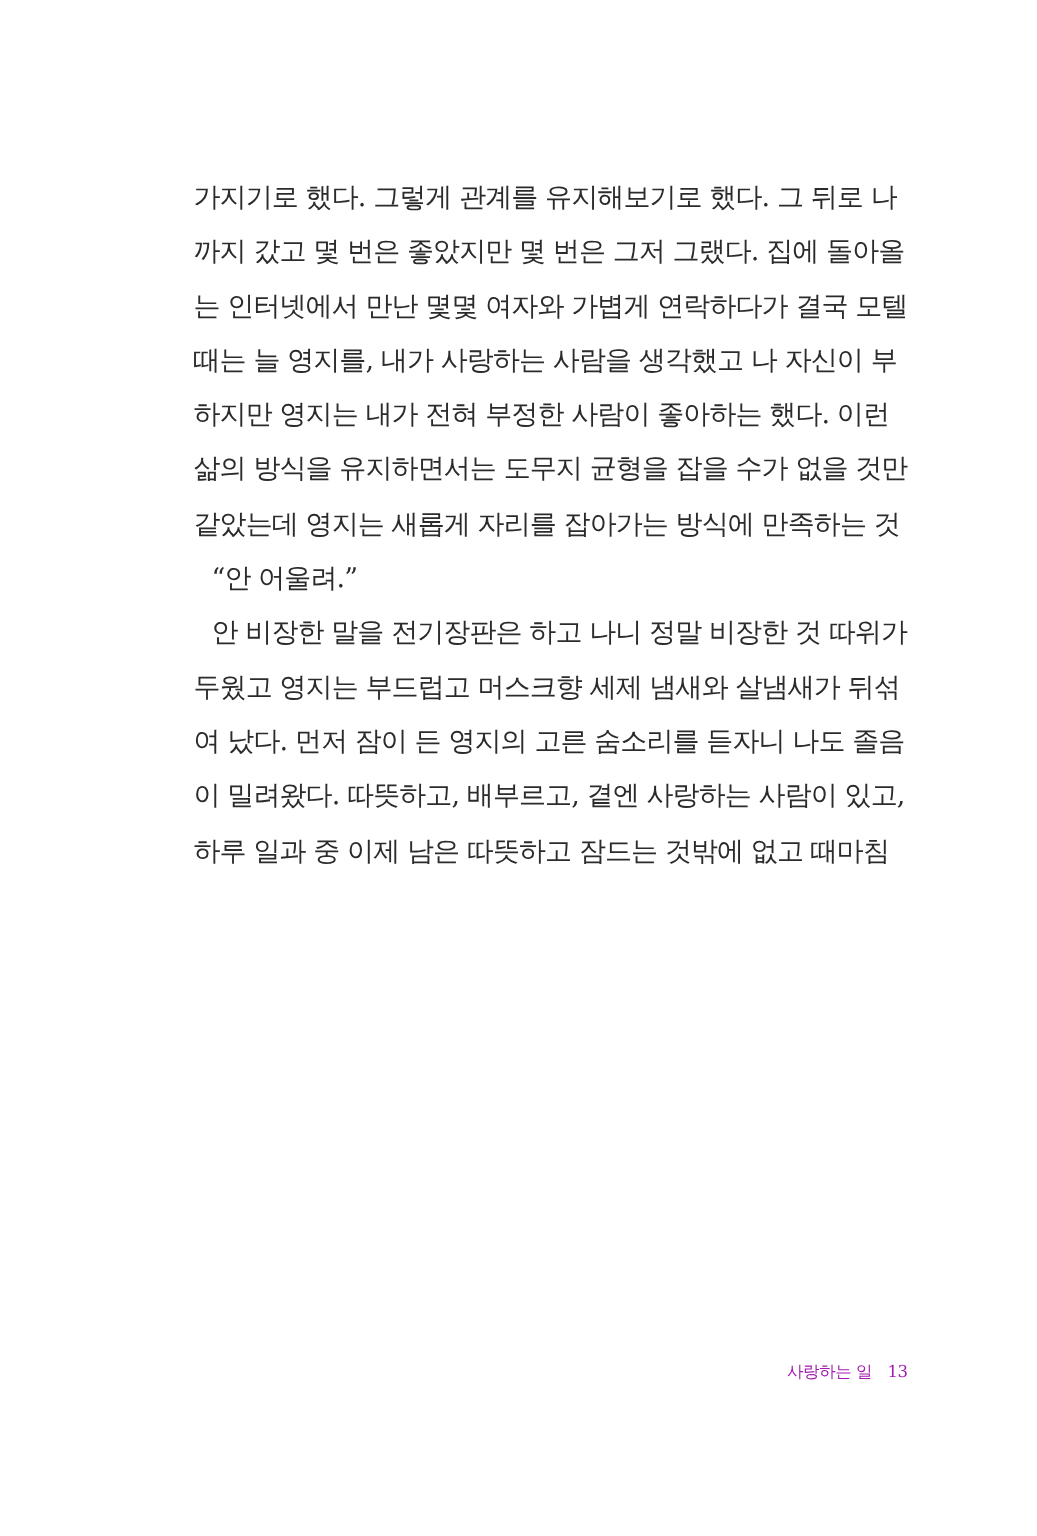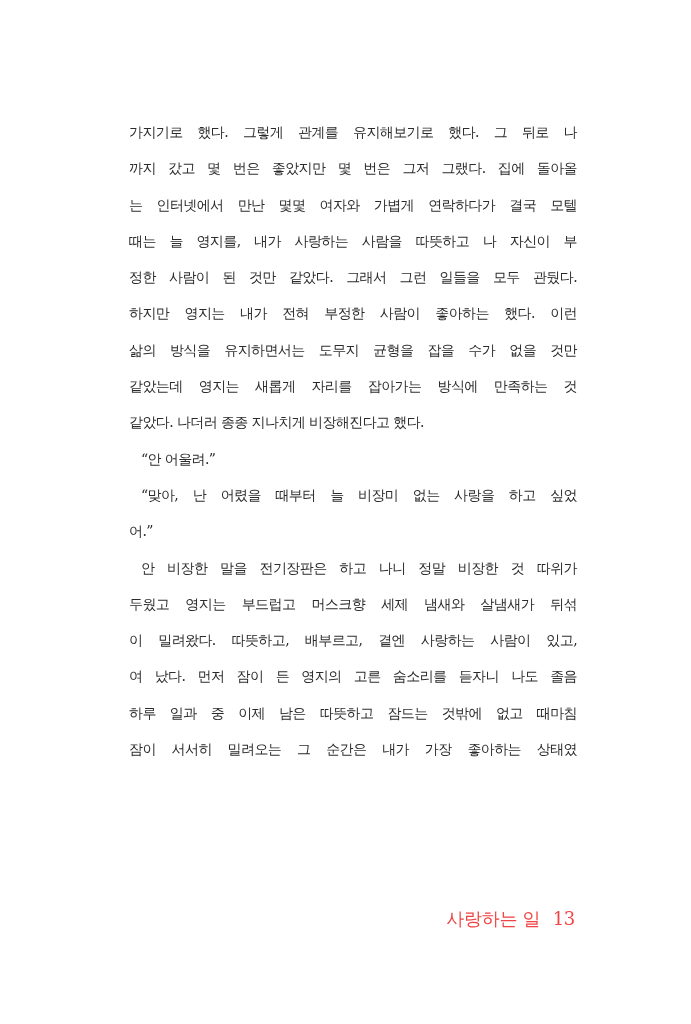"가지기로 했다. 그렇게 관계를 유지해보기로" .paragraph { font-size: 14px -> 18px }
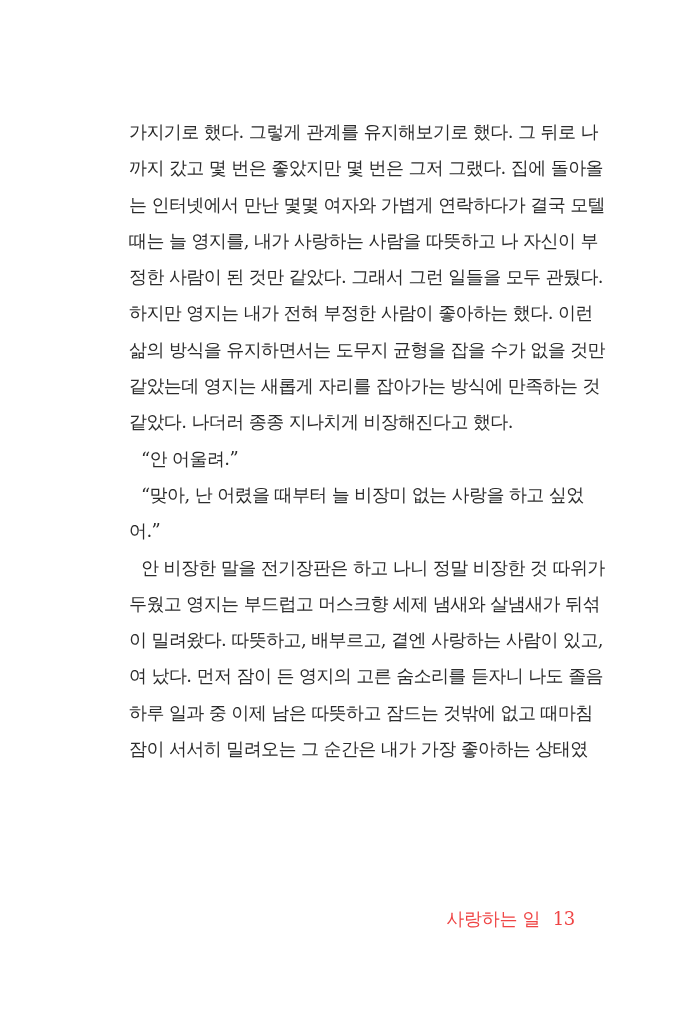"때는 늘 영지를, 내가 사랑하는" span.line { text: 따뜻하고 -> 생각했고 }
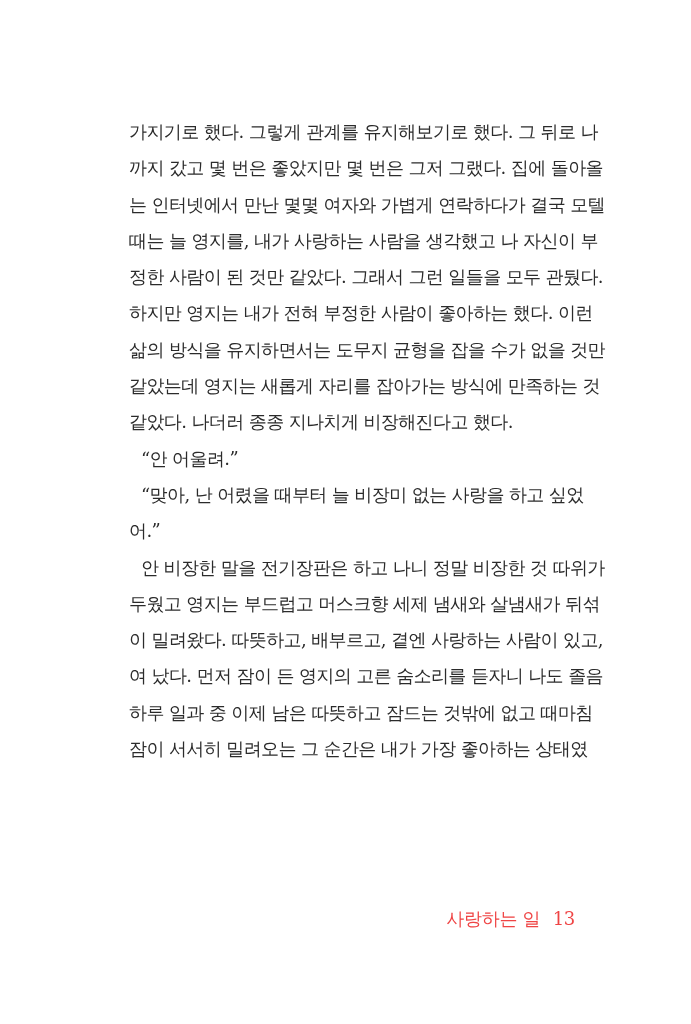"정한 사람이 된 것만 같았다." span.line { html: <span>정한 사람이 된 것만 같았다. 그래서 그런 일들을 모두 관뒀다.</span> -> none }
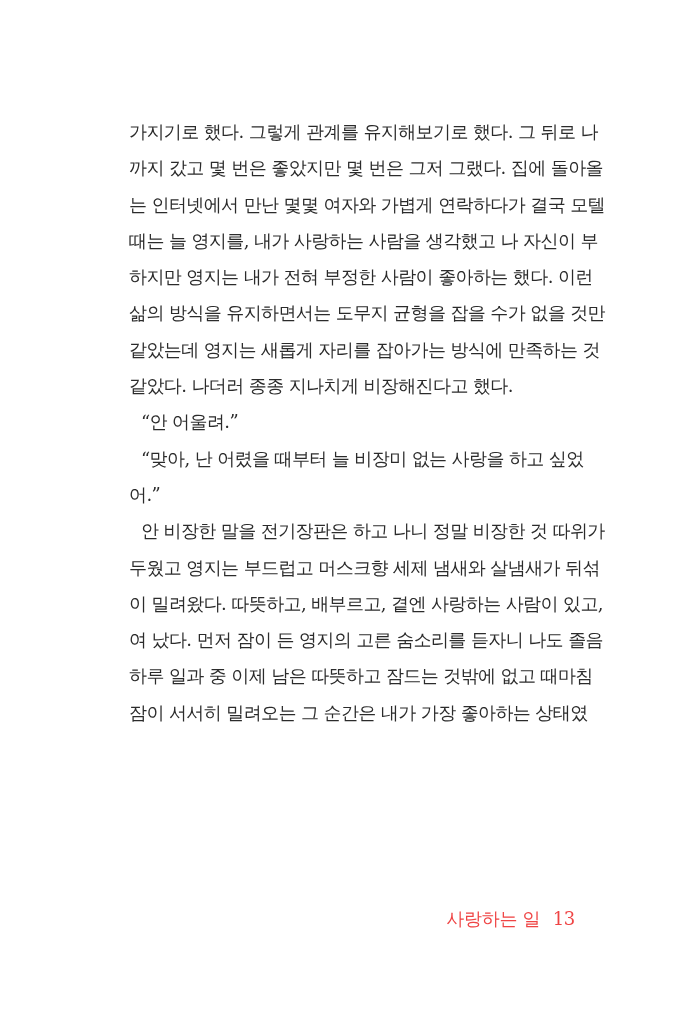"같았다. 나더러 종종 지나치게 비장해진다고" span.line { html: <span>같았다. 나더러 종종 지나치게 비장해진다고 했다.</span> -> none }
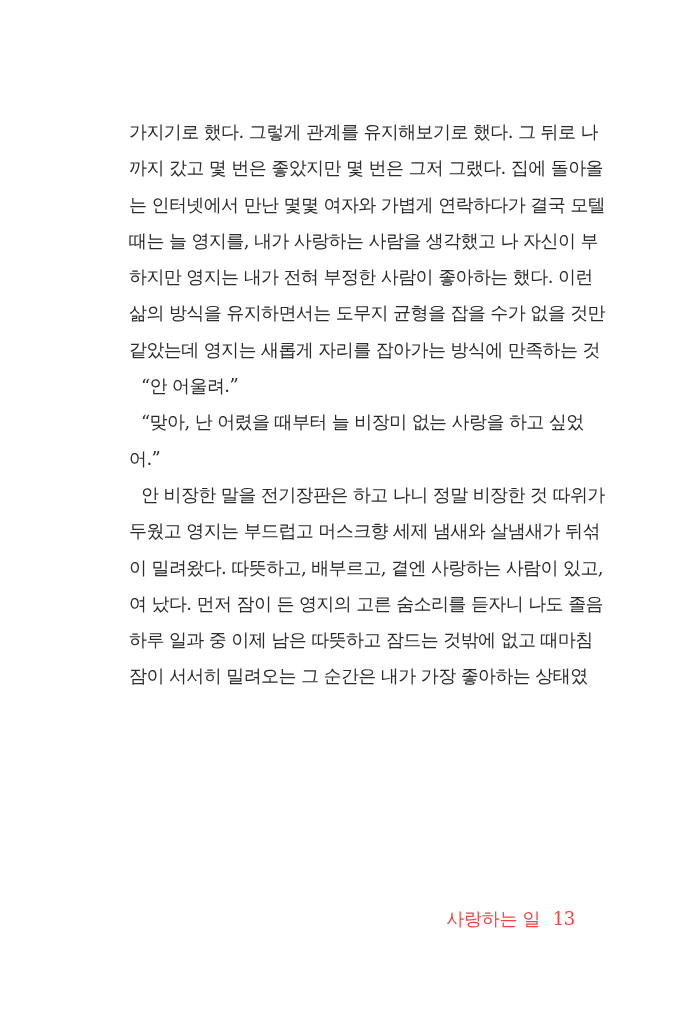"“맞아, 난 어렸을 때부터 늘" p.paragraph { html: <p> <span>“맞아, 난 어렸을 때부터 늘 비장미 없는 사랑을 하고 싶었</span> <span>어.”</span> </p> -> none }
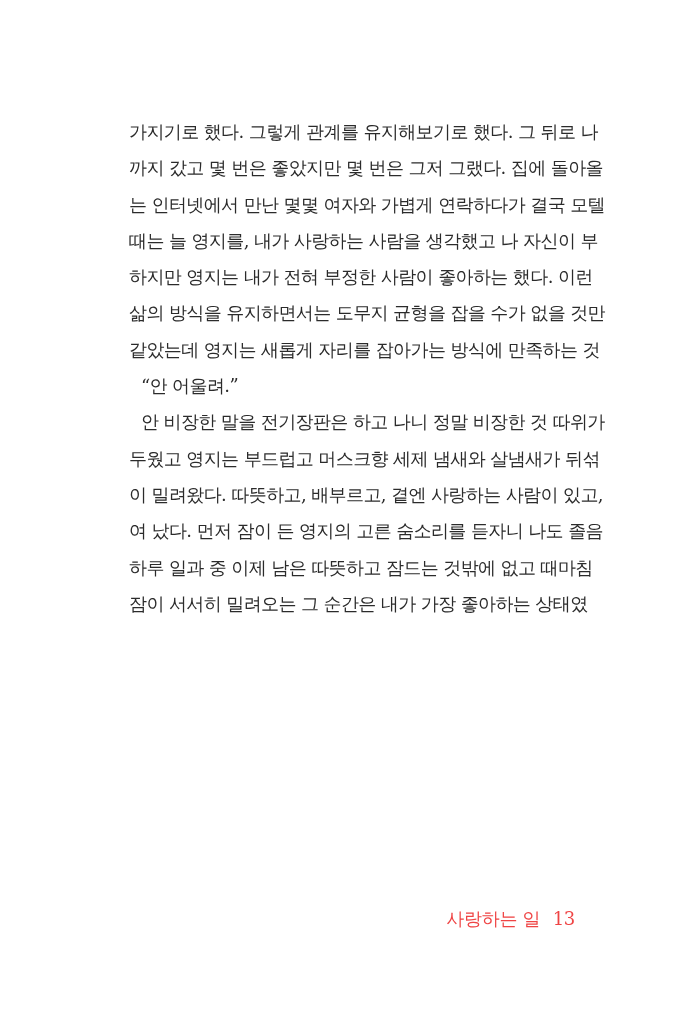"이 밀려왔다. 따뜻하고, 배부르고, 곁엔" span.line { order: before "여 났다. 먼저 잠이 든" -> after "여 났다. 먼저 잠이 든" }
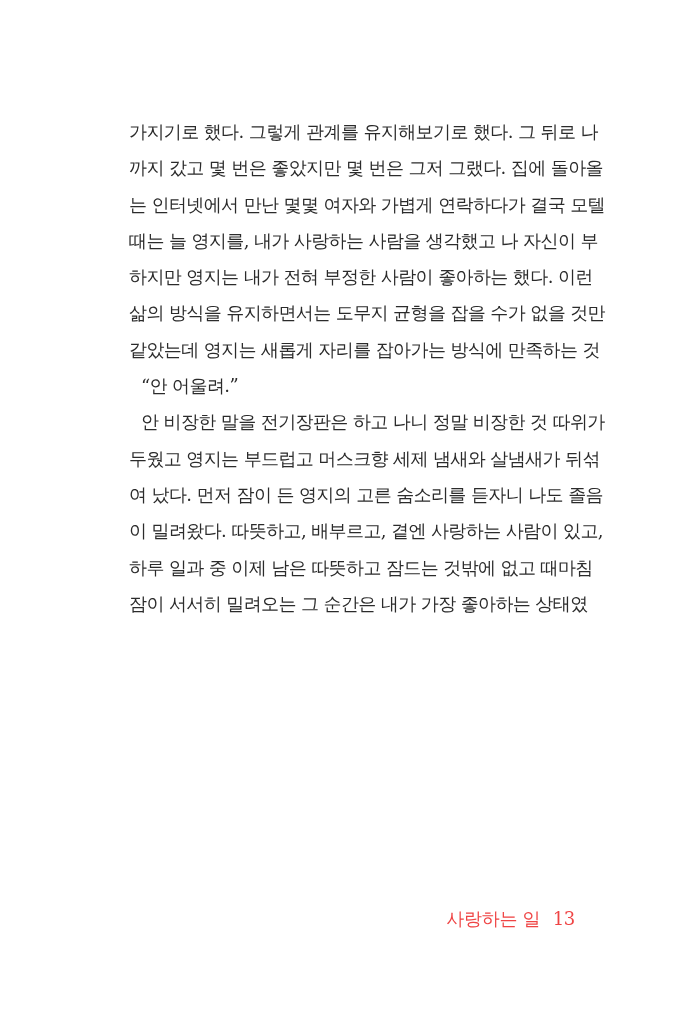"잠이 서서히 밀려오는 그 순간은" span.line { html: <span>잠이 서서히 밀려오는 그 순간은 내가 가장 좋아하는 상태였</span> -> none }
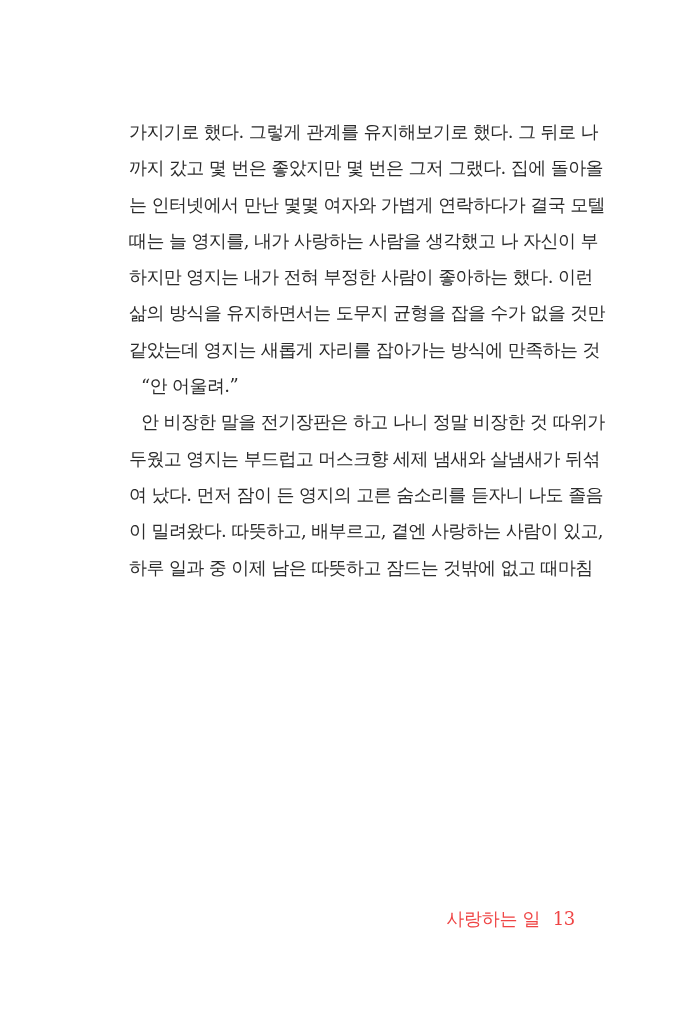"사랑하는 일 13" .footer { color: #ef4444 -> #a21caf; font-size: 18px -> 11px; right: 116px -> 86px }
